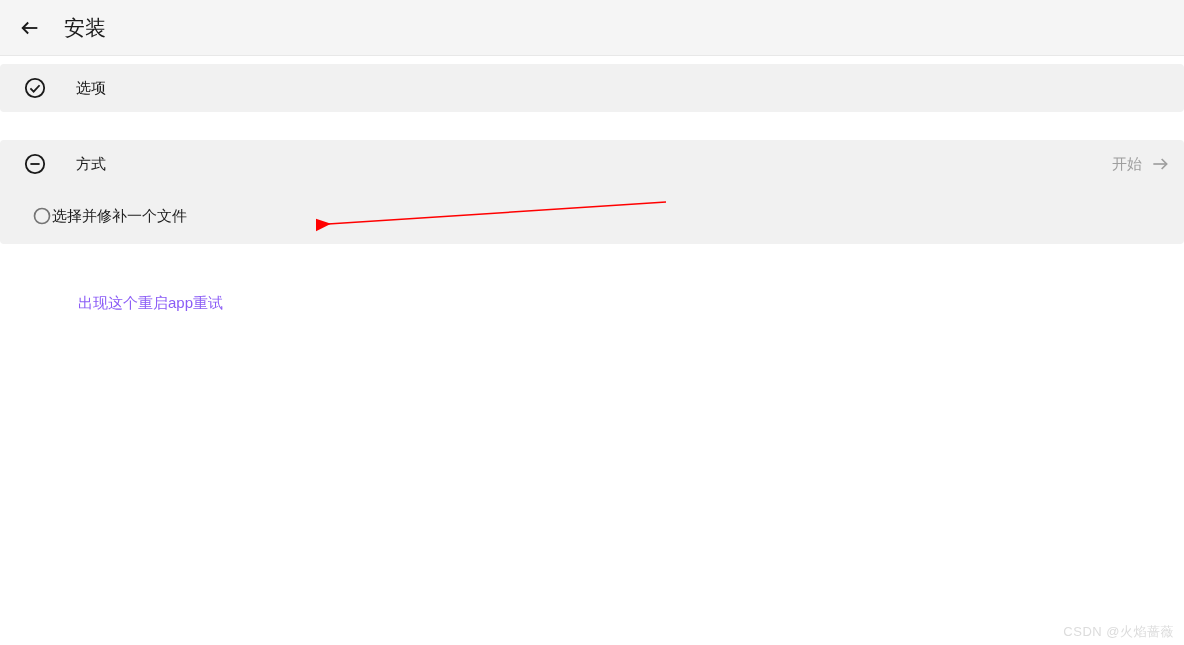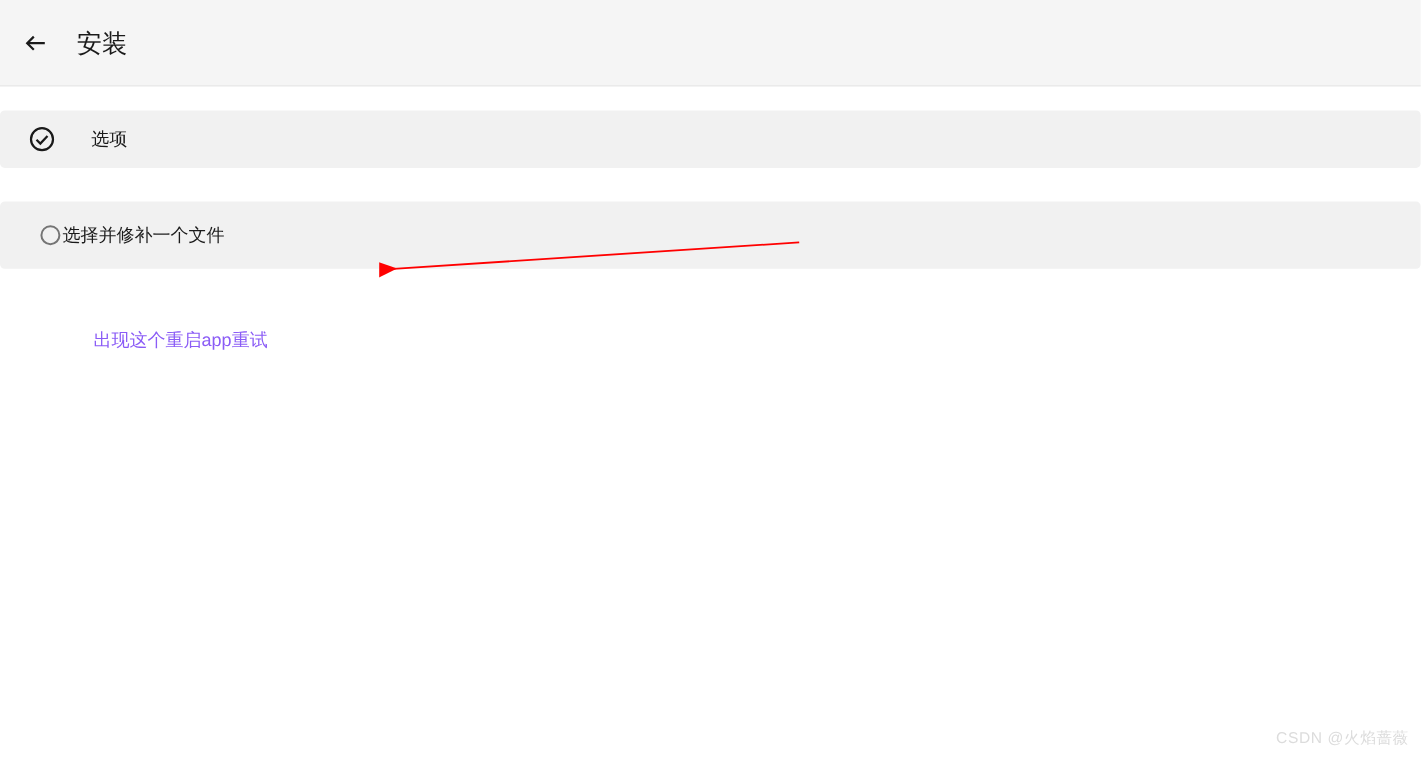"安装" .header { height: 72px -> 56px }
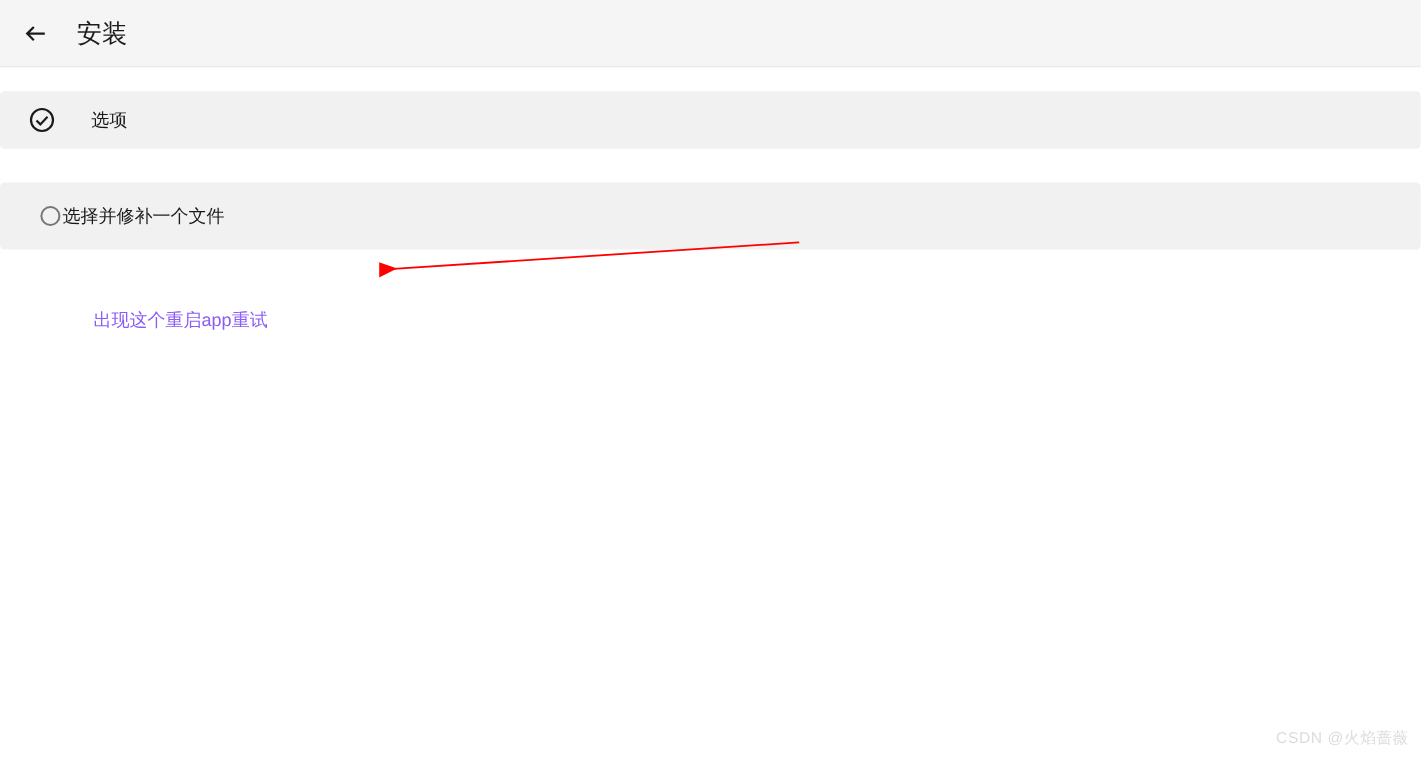"选项" .section-options { margin-top: 20px -> 8px }
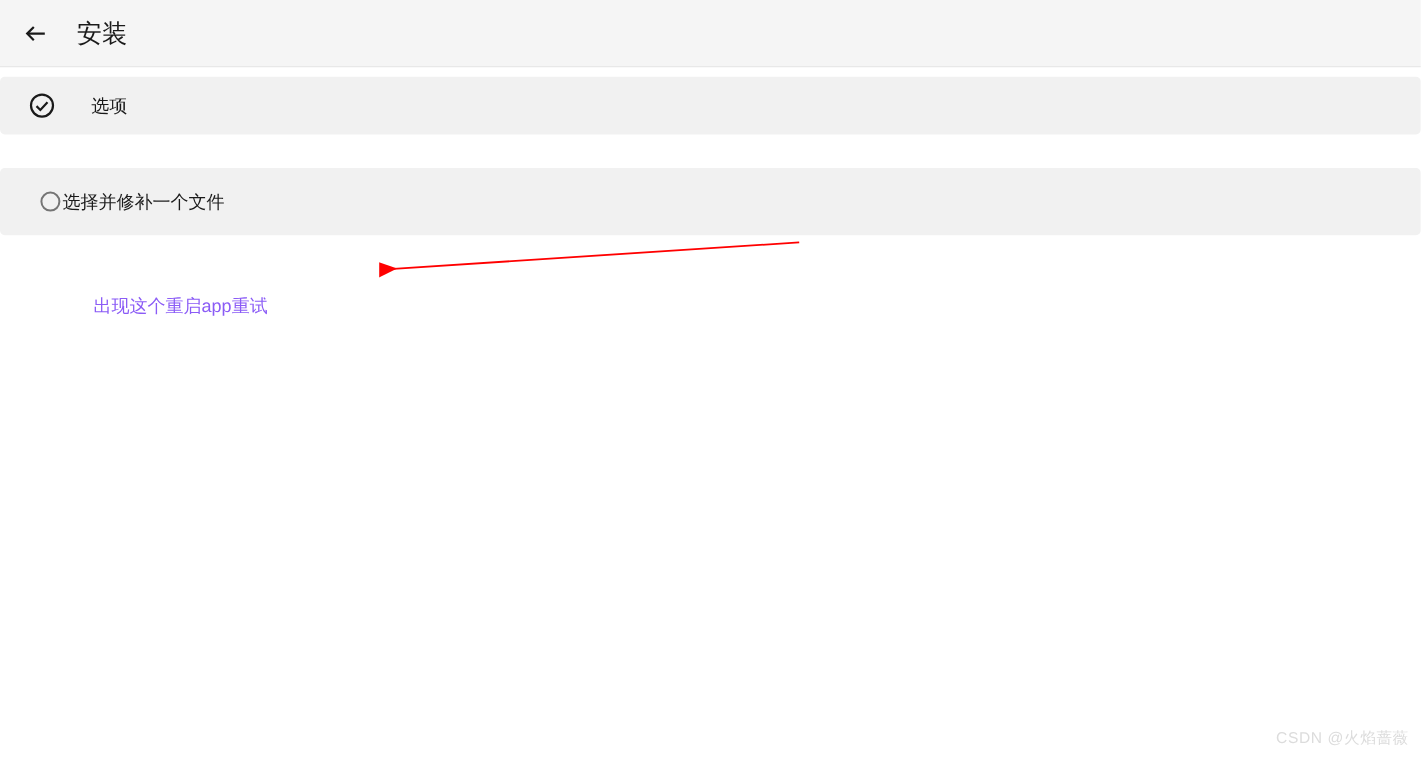"方式" div.method-header { html: none -> <div> <span> <svg> <circle></circle> <line></line> </svg> </span> <span>方式</span> <span>开始</span> <span> <svg> <line></line> <polyline></polyline> </svg> </span> </div> }
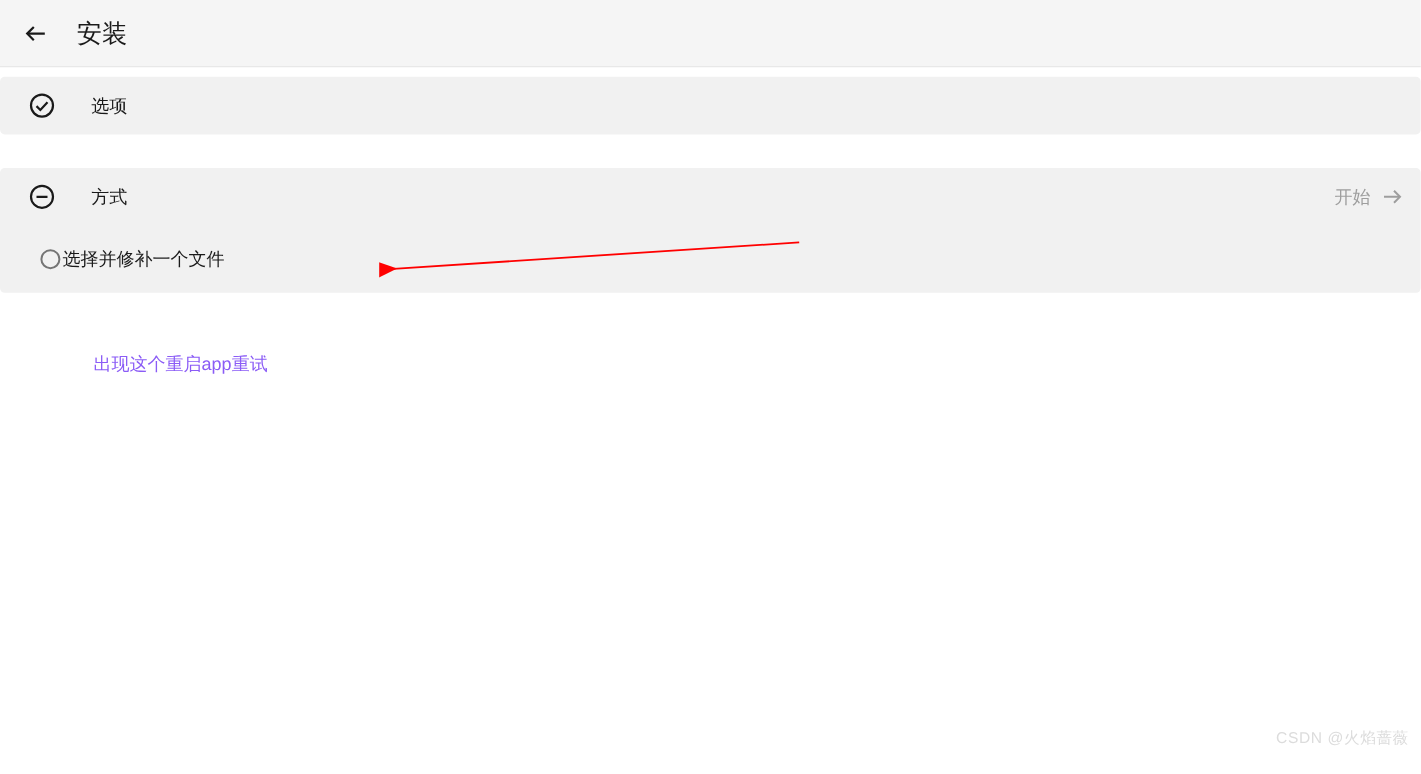"CSDN @火焰蔷薇" .watermark { bottom: 21px -> 4px }
